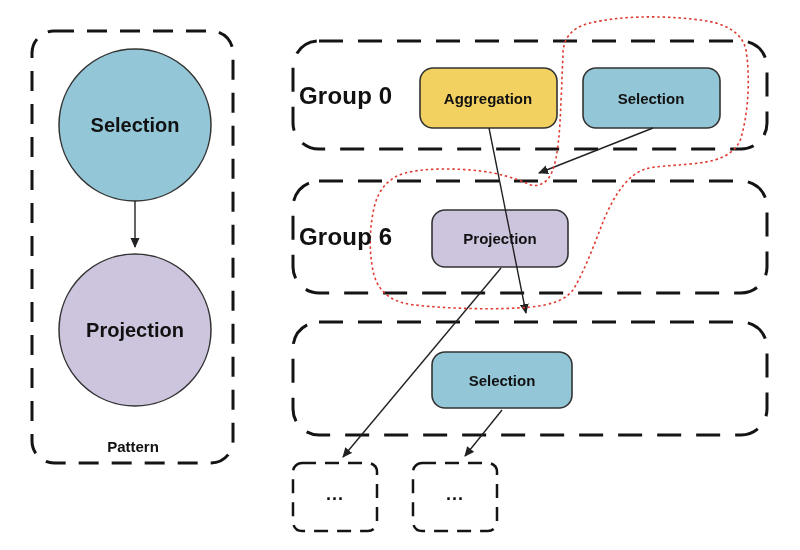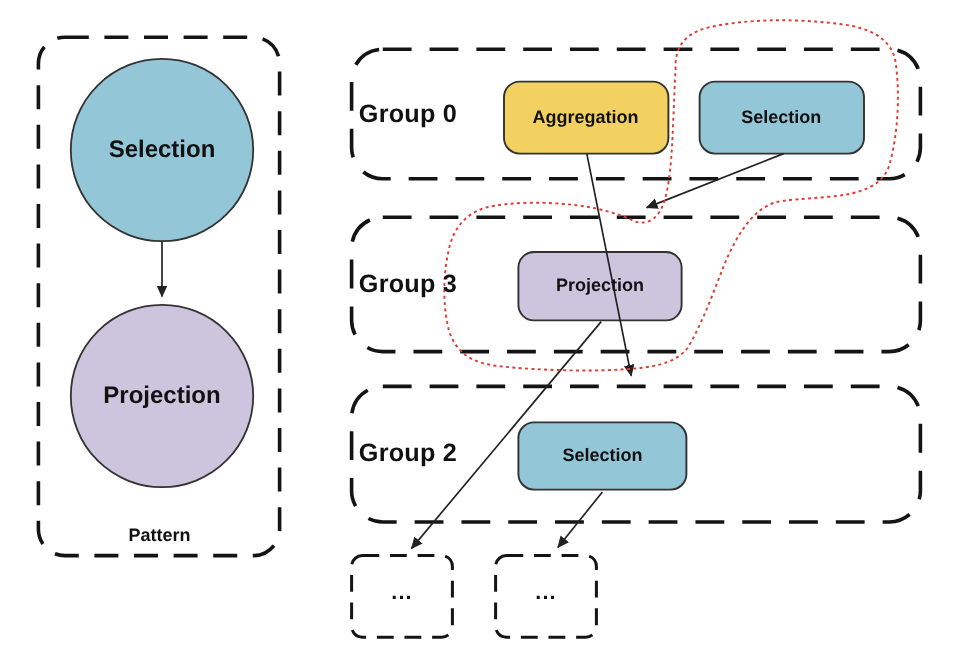"Group 0" .group-lbl { font-size: 21px -> 24px }
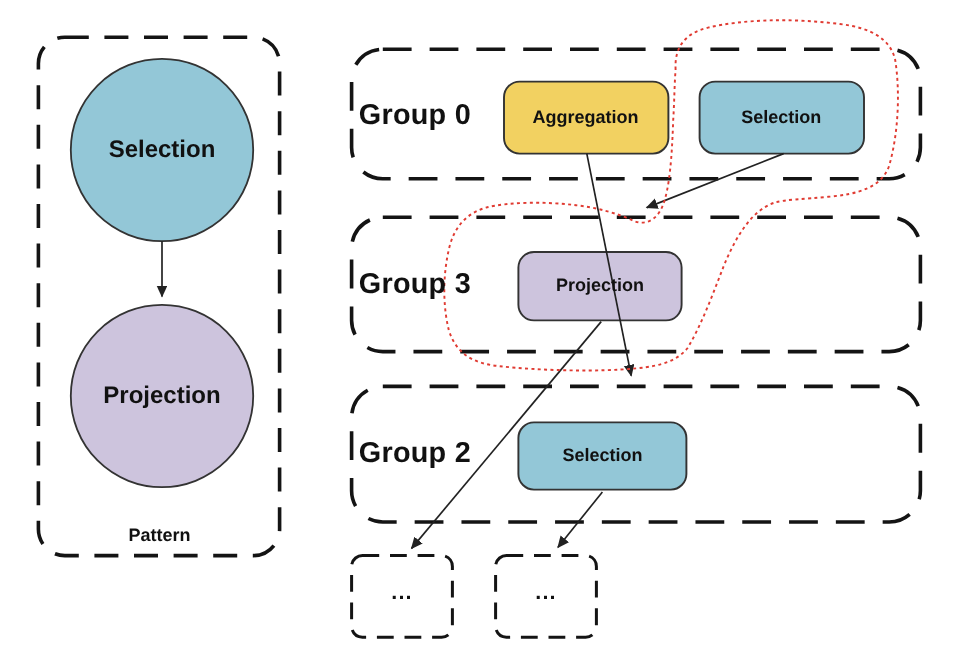"Group 3" div.lbl { text: 3 -> 6 }
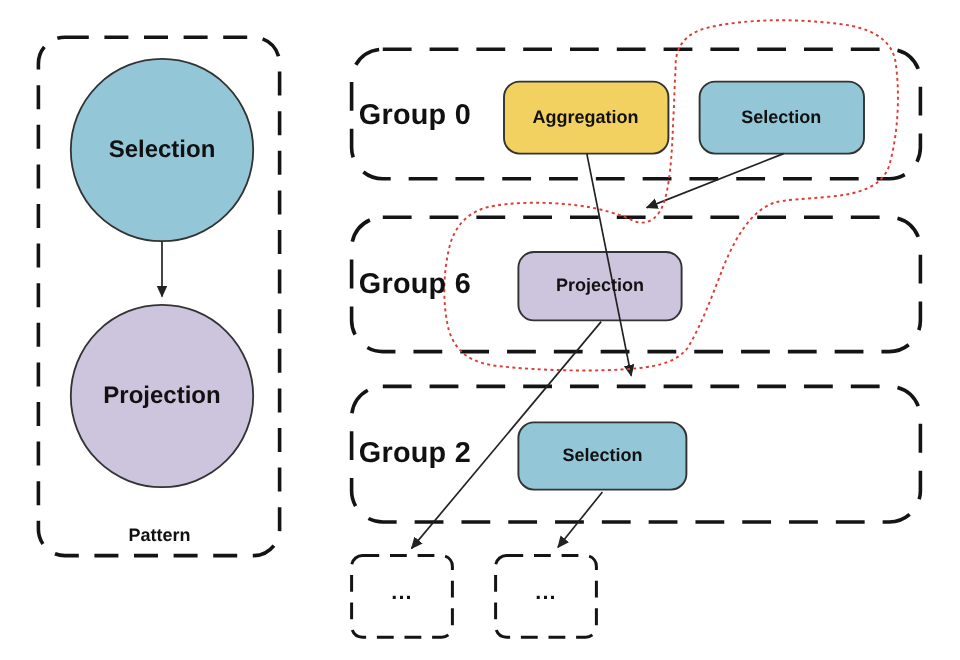"Group 2" div.lbl { html: <div>Group 2</div> -> none }
